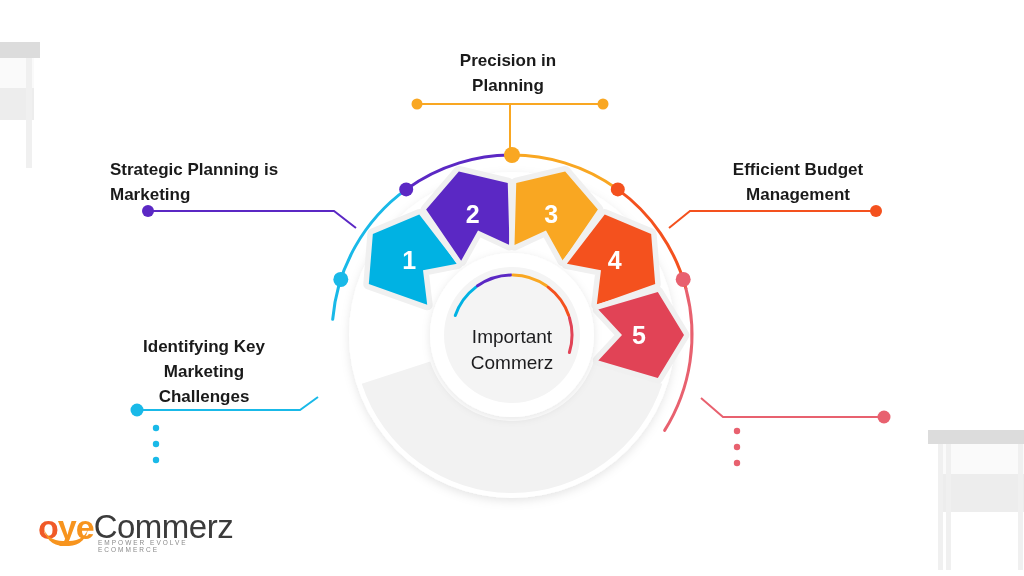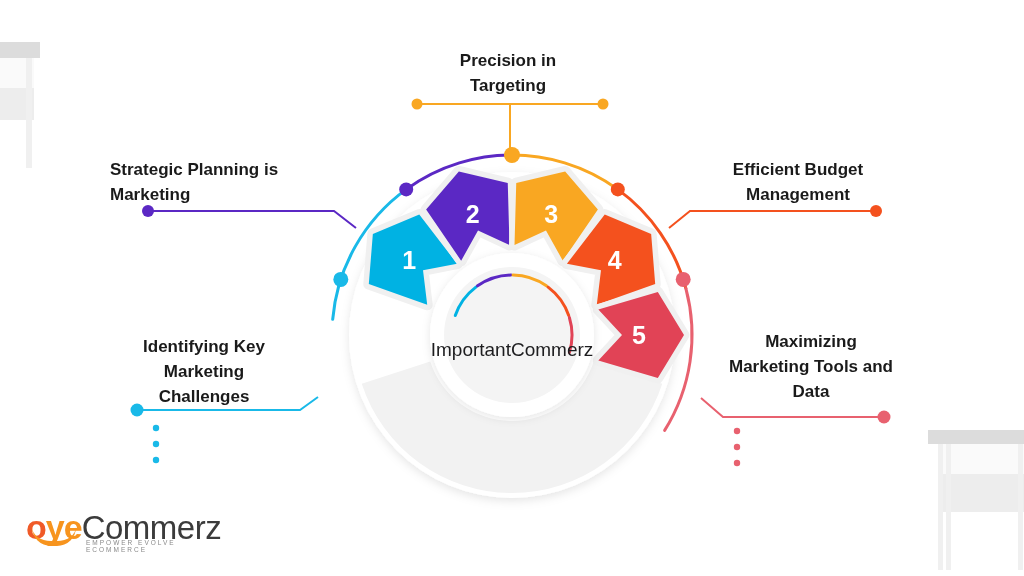"Targeting" div { text: Targeting -> Planning }
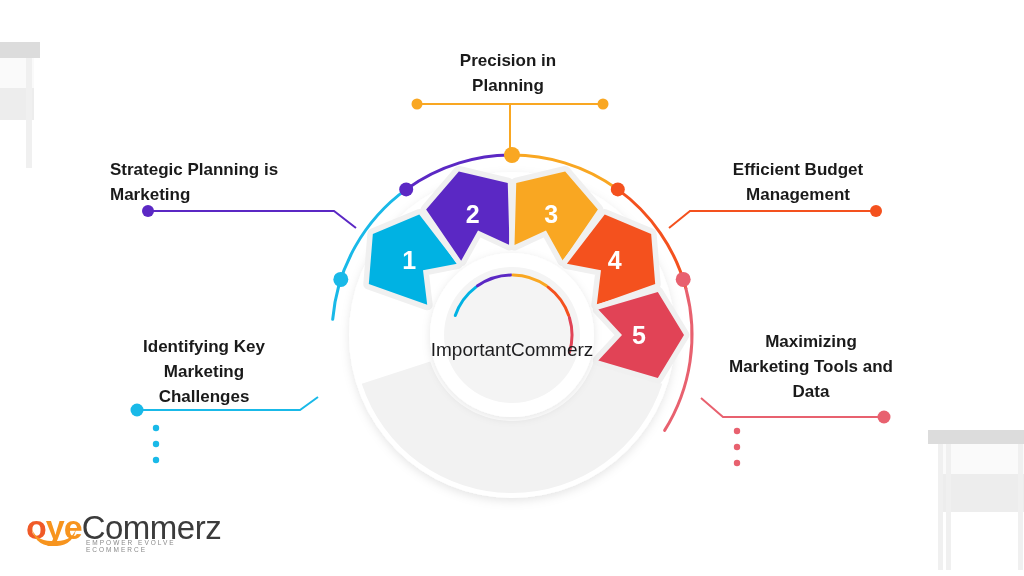"Important" #center-label { flex-direction: row -> column }
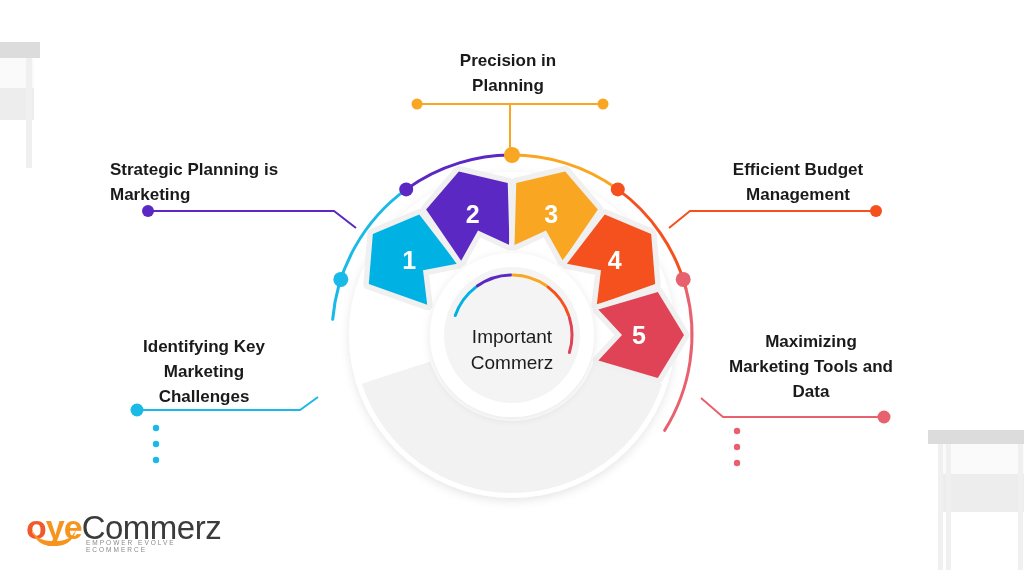"Maximizing" div.callout { html: <div> <div>Maximizing</div> <div>Marketing Tools and</div> <div>Data</div> </div> -> none }
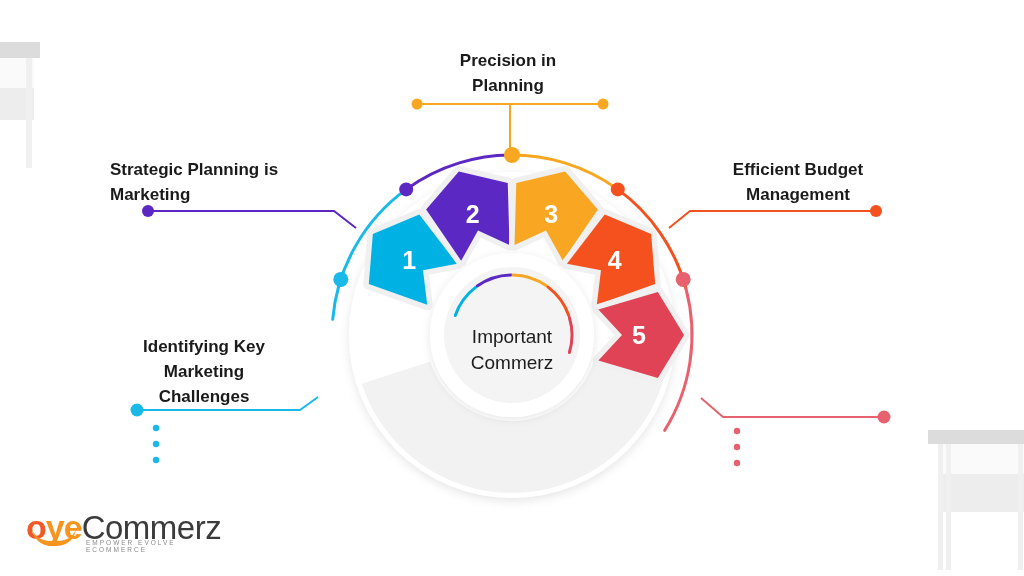"oye" #logo { align-items: center -> flex-start; left: 26px -> 38px }
